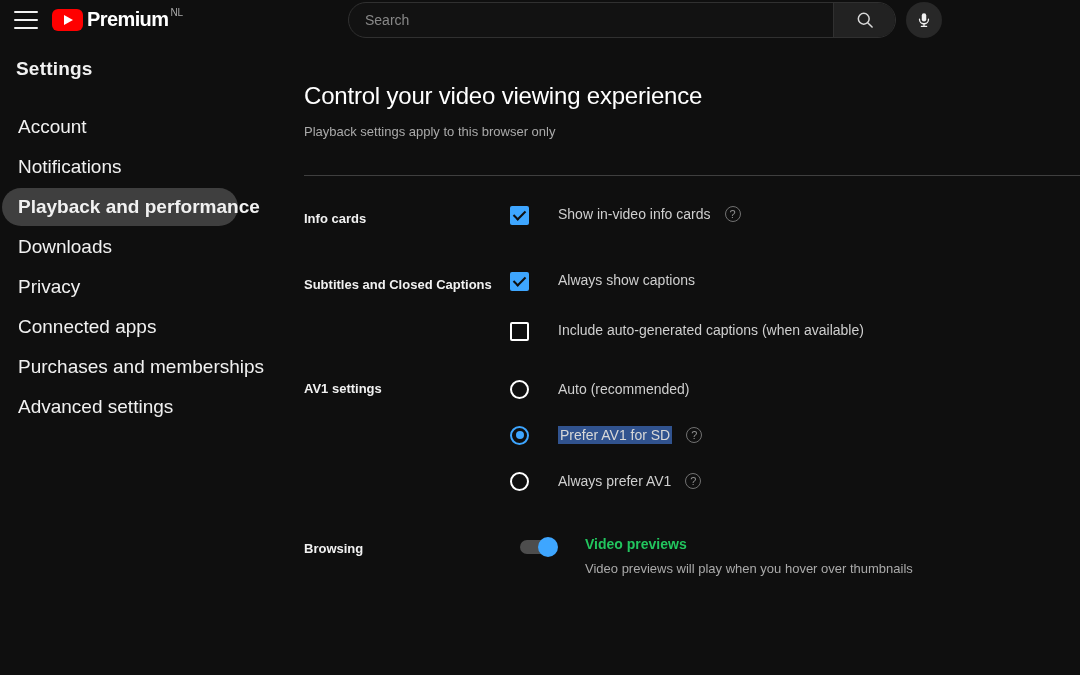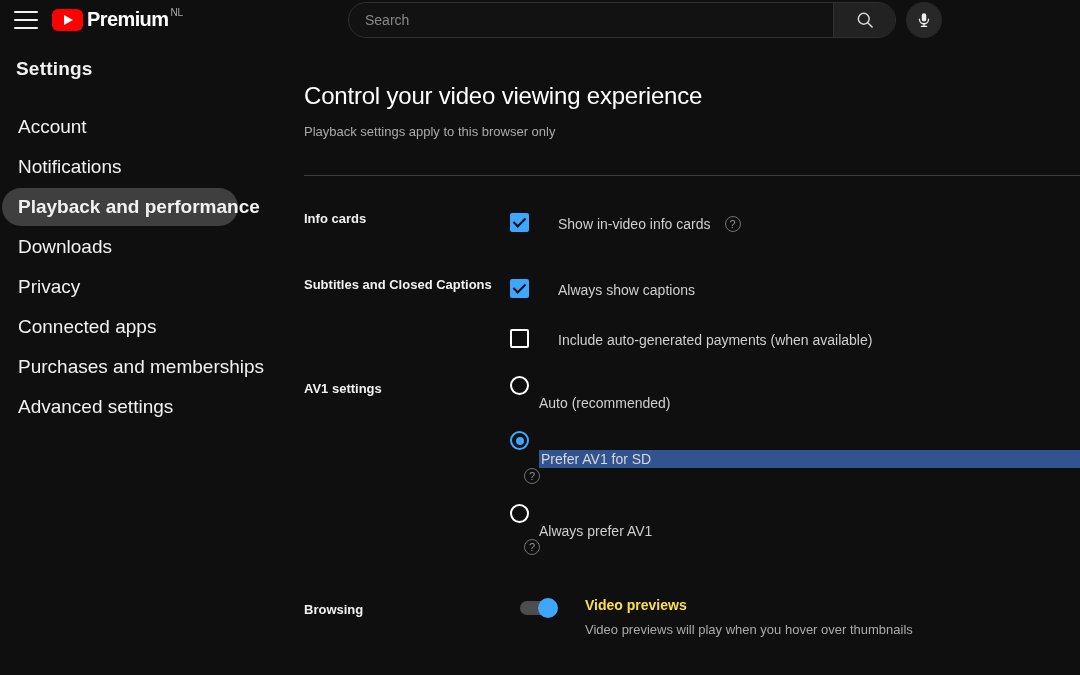"Show in-video info cards" .opt-row { align-items: flex-end -> flex-start }
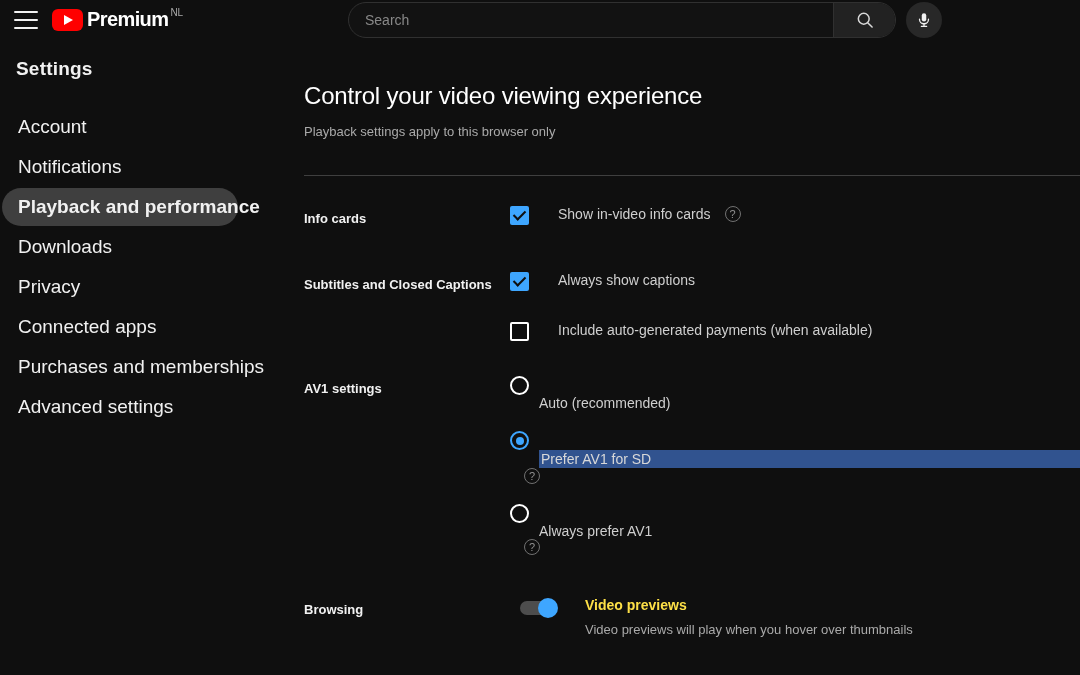"Include auto-generated payments (when" span.opt-label { text: payments -> captions }
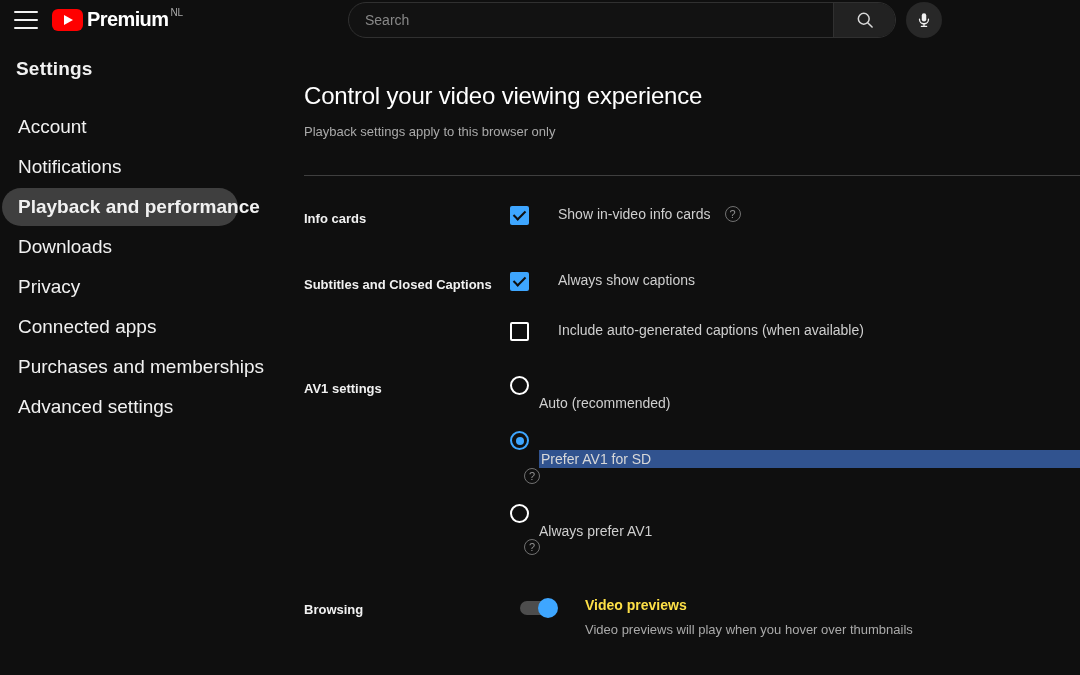"Auto (recommended)" .radio-row { align-items: none -> center; flex-direction: column -> none }
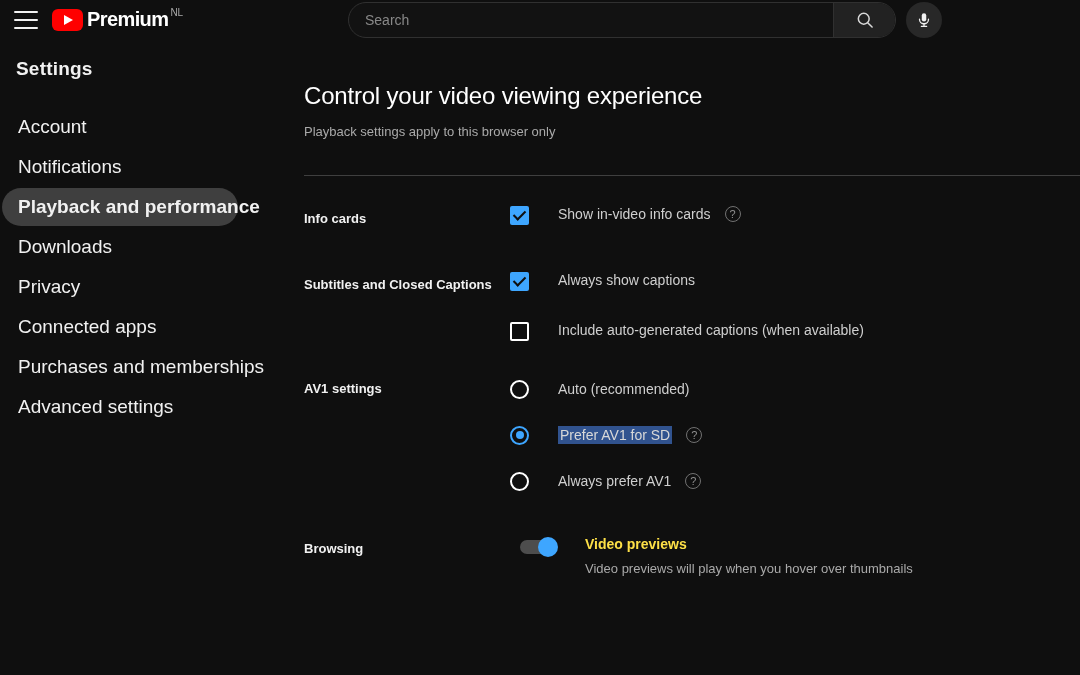"Video previews" .toggle-title { color: #fde047 -> #22c55e }
